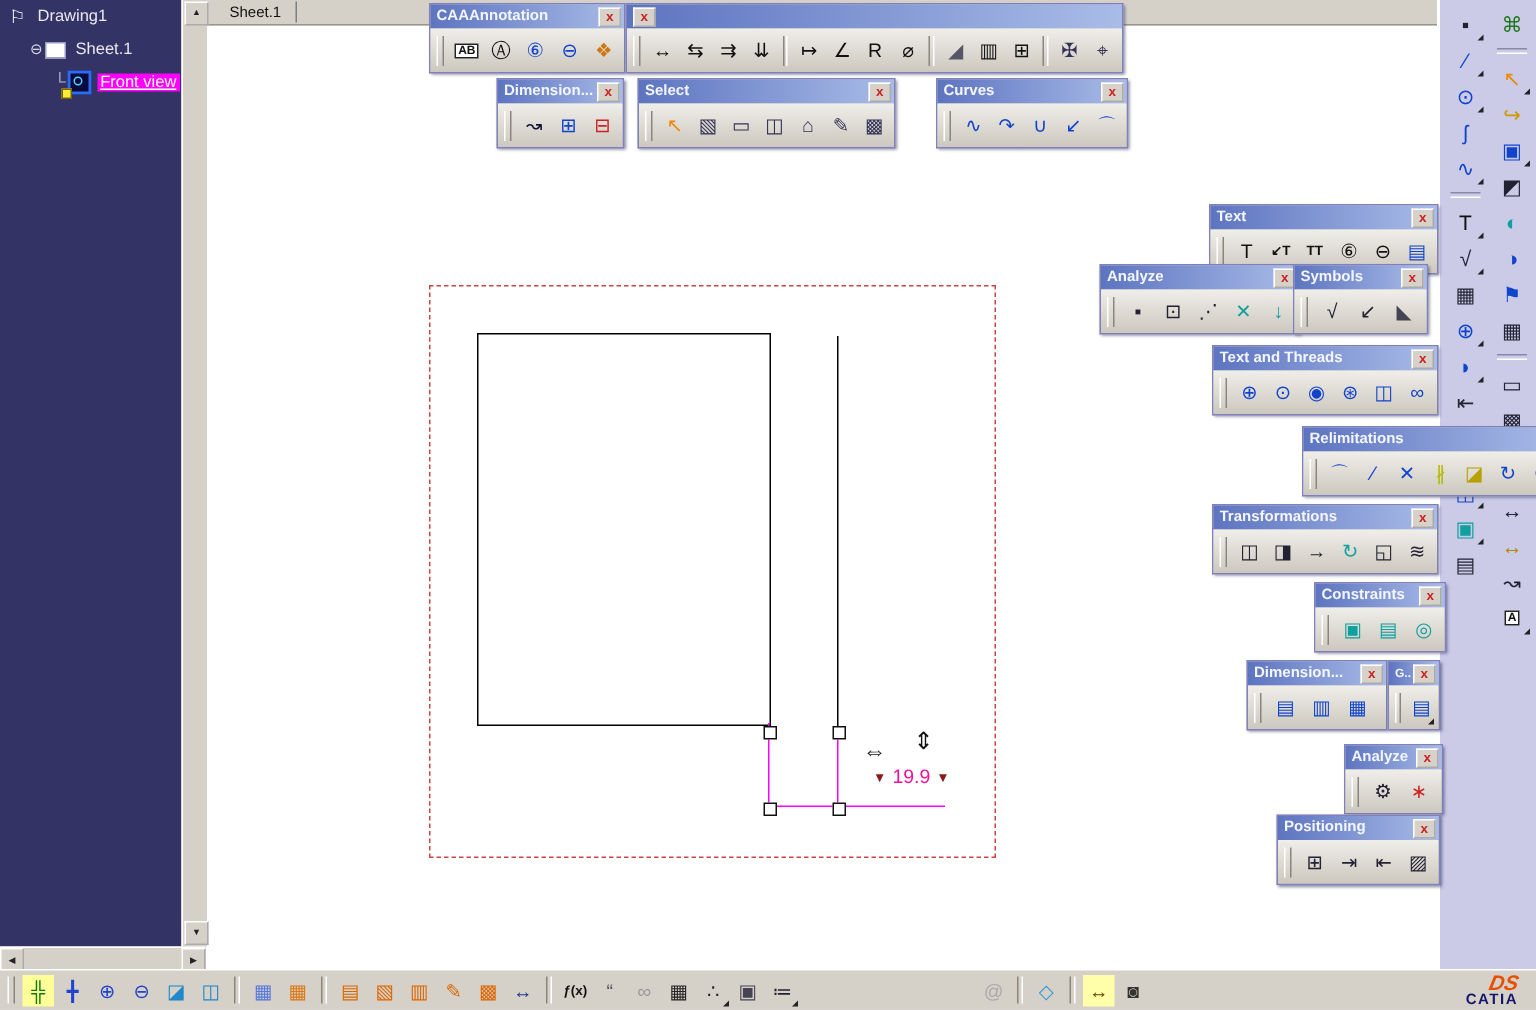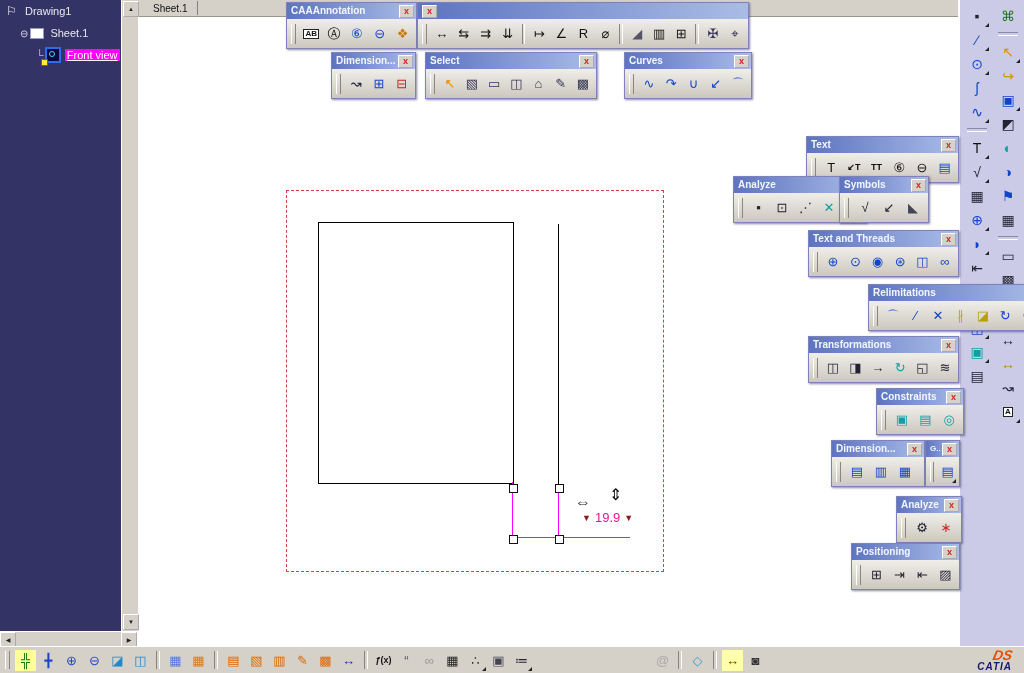"Symbols" div.toolbar { left: 839px -> 862px }
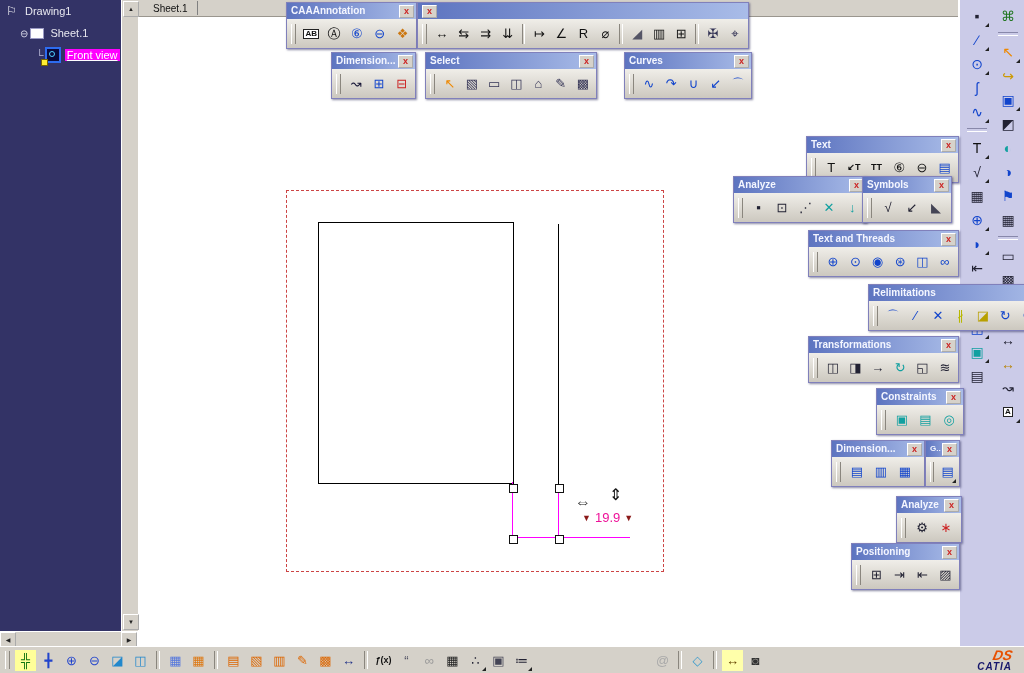"CATIA" .logo .nm { font-style: italic -> none }
